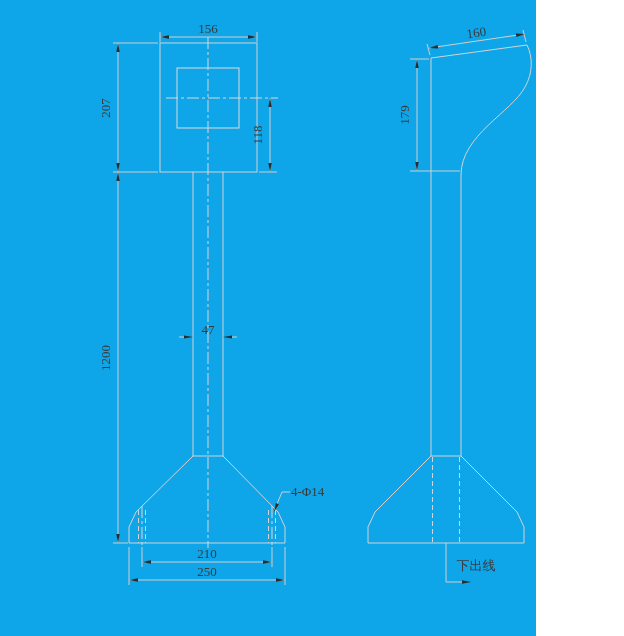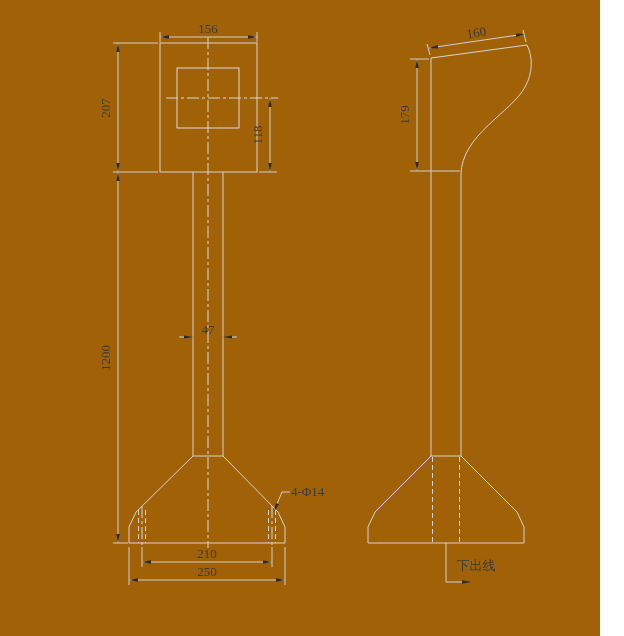"156" .stage { background: #a16207 -> #0ea5e9; width: 600px -> 536px }
